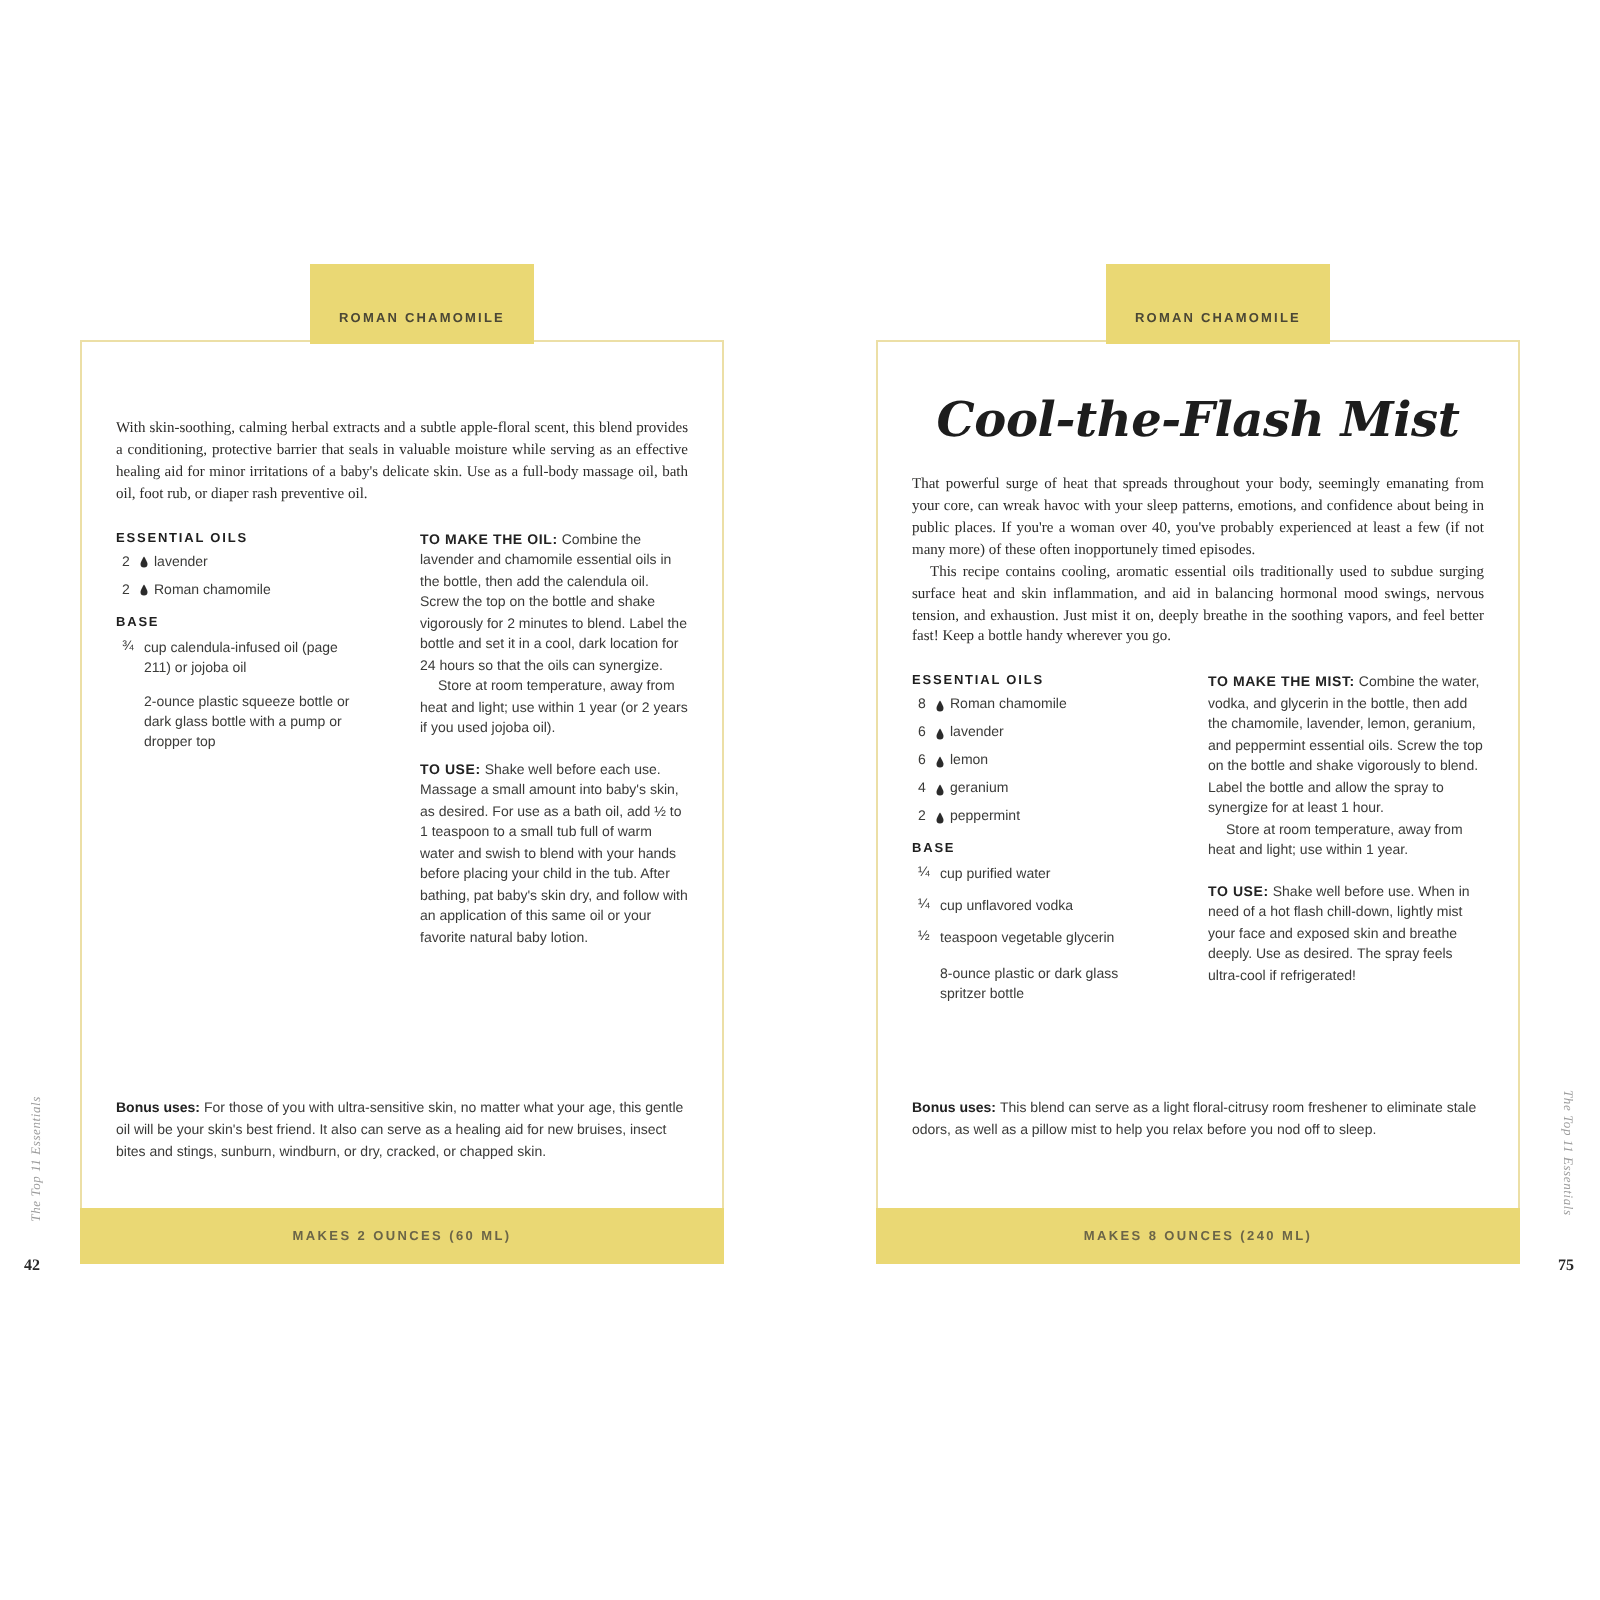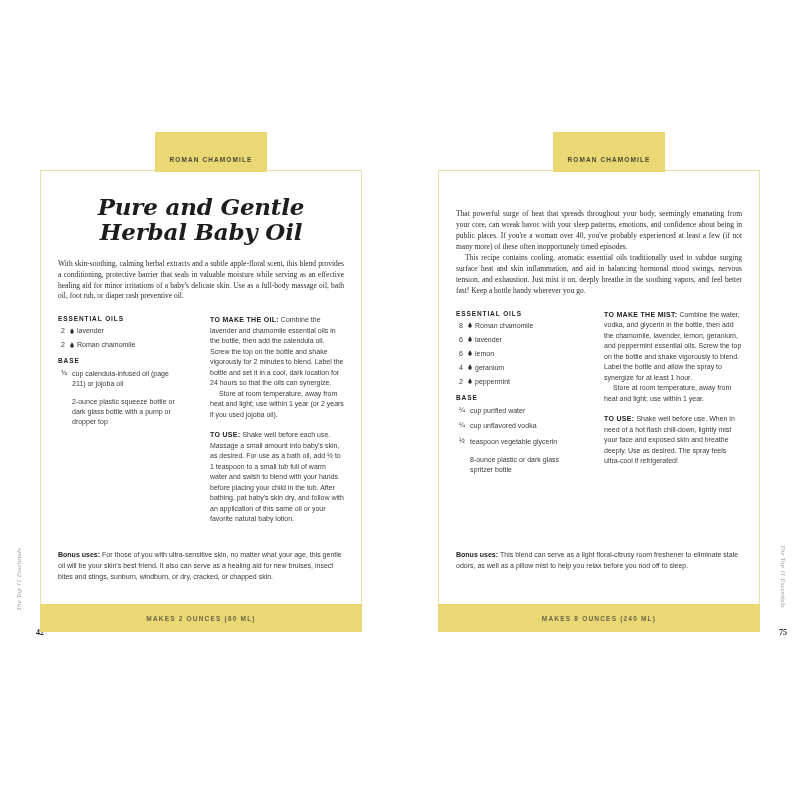"Pure and Gentle" h1.recipe-title { html: <h1><span>Pure and Gentle</span><br><span>Herbal Baby Oil</span></h1> -> none }
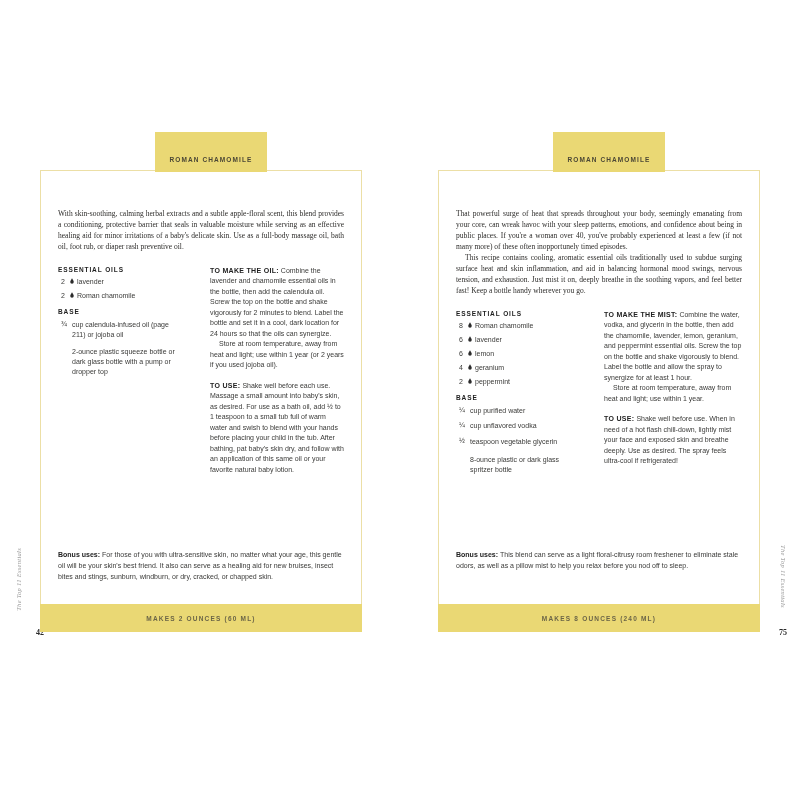"Cool-the-Flash Mist" h1.recipe-title { html: none -> <h1>Cool-the-Flash Mist</h1> }
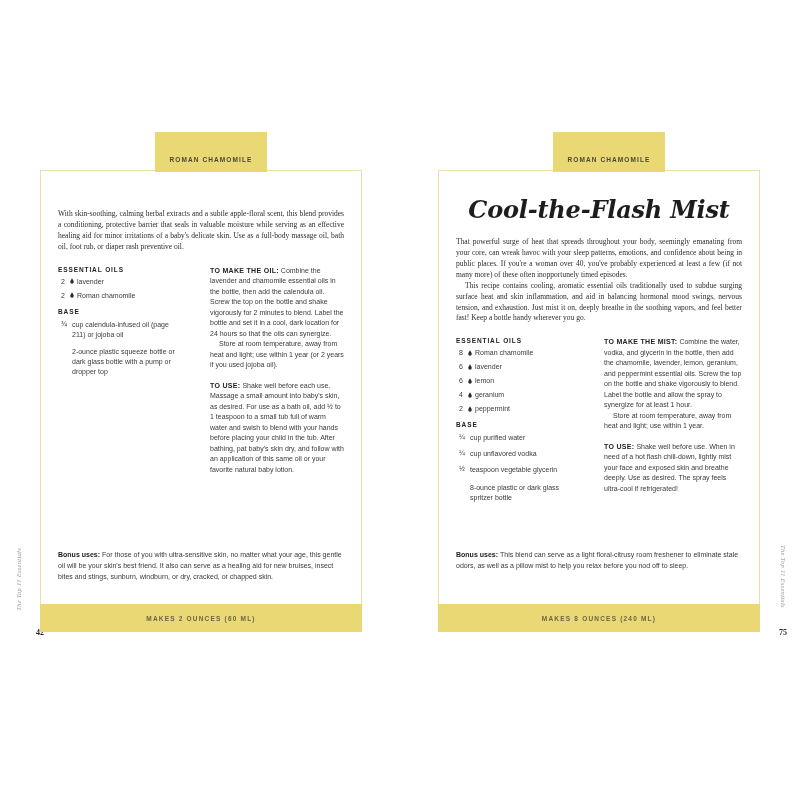"42" .page-num { margin-left: 24px -> none }
